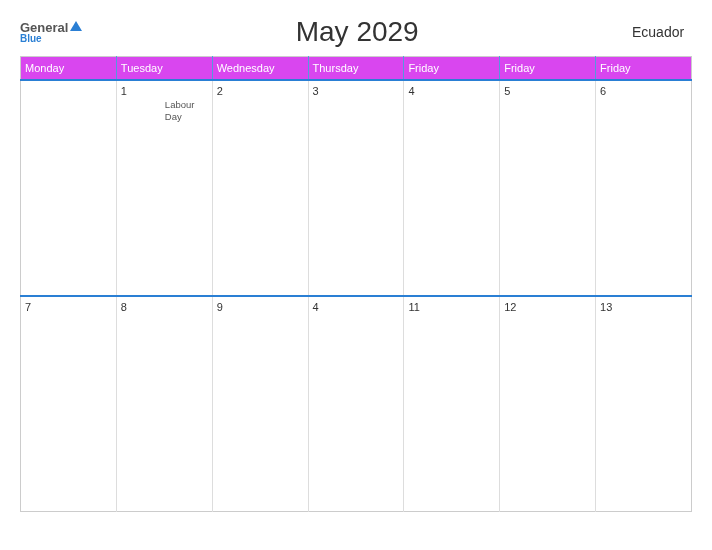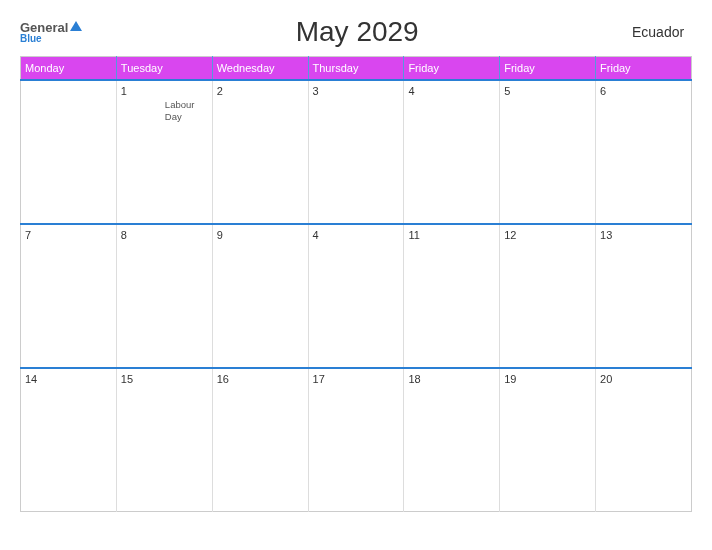"14" tr { html: <tr> <td> <span>14</span> </td> <td> <span>15</span> </td> <td> <span>16</span> </td> <td> <span>17</span> </td> <td> <span>18</span> </td> <td> <span>19</span> </td> <td> <span>20</span> </td> </tr> -> none }
